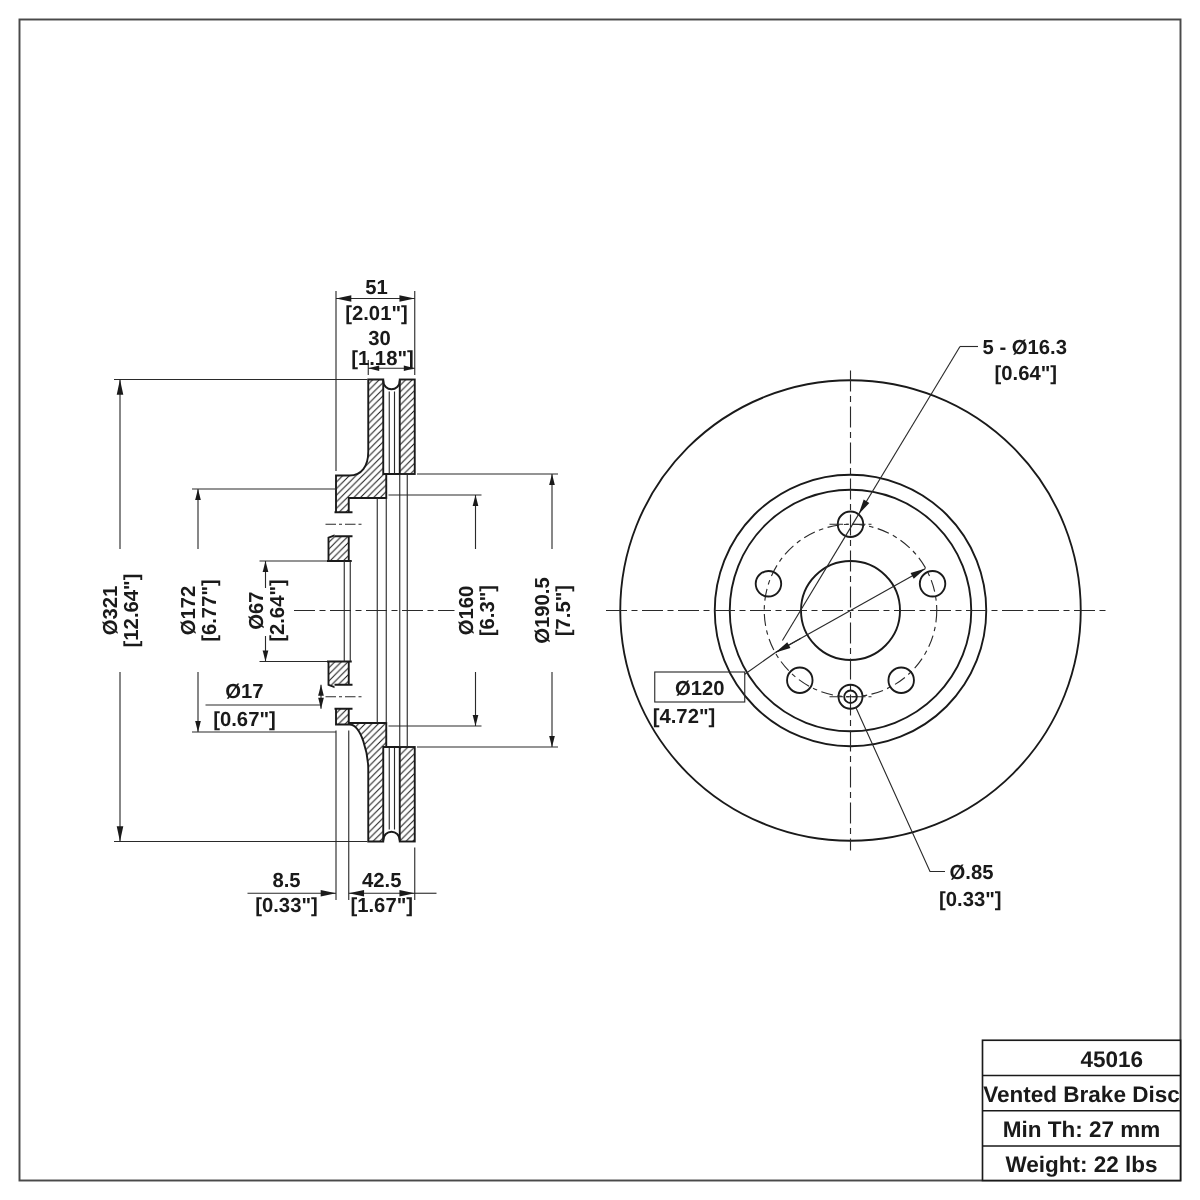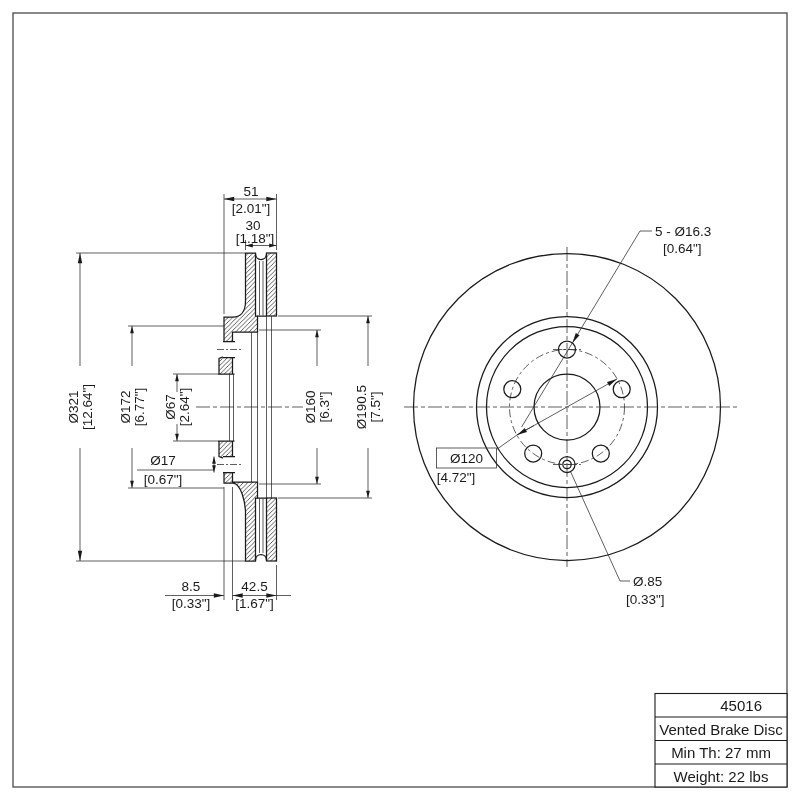"51" .sheet { font-weight: none -> bold }
